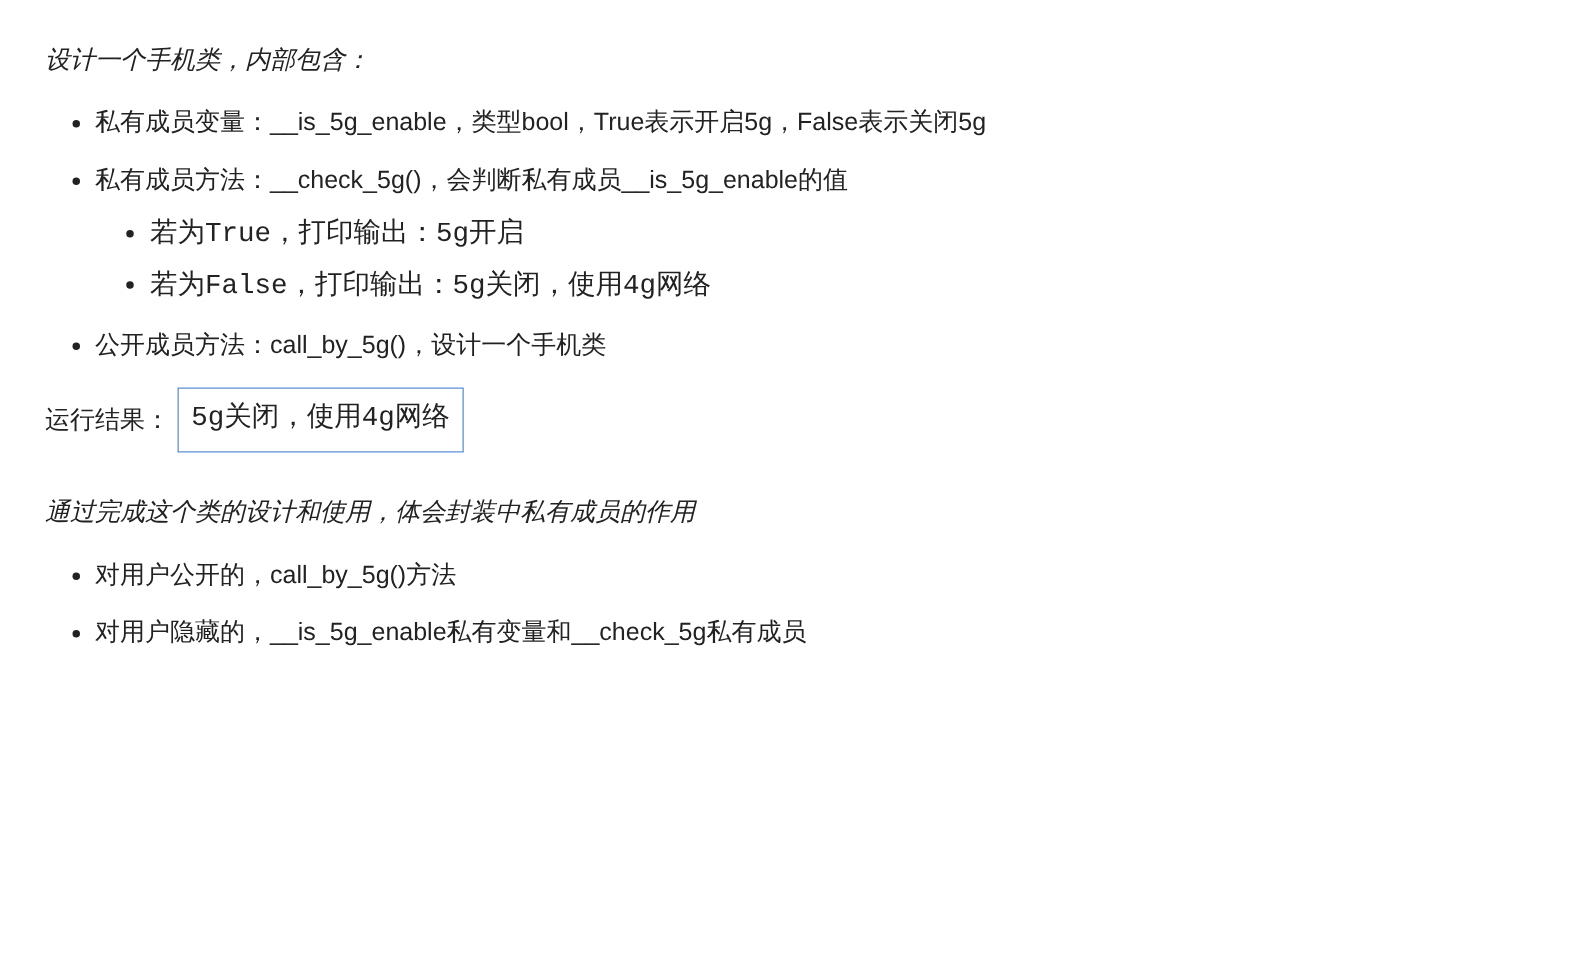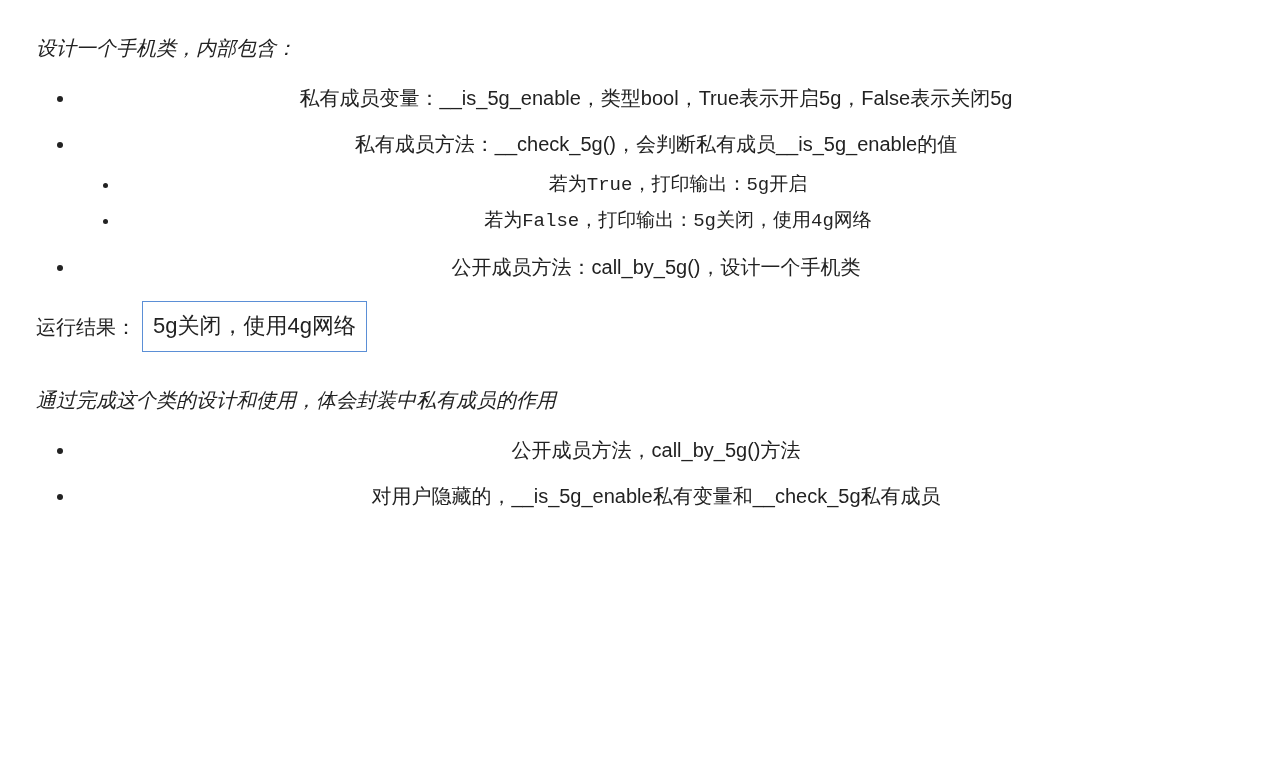"私有成员变量：__is_5g_enable，类型bool，True表示开启5g，" ul.bullet-list { text-align: center -> none }
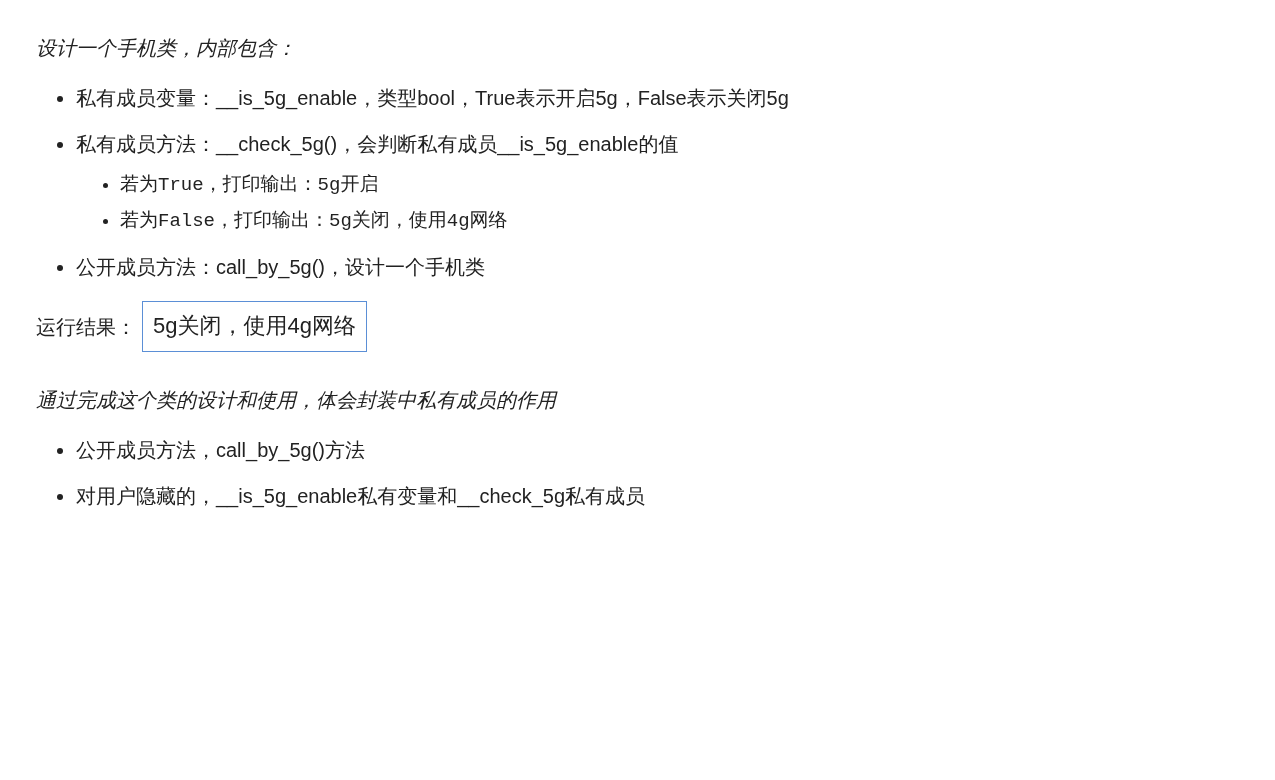"若为True，打印输出：5g开启" ul.sub-list { font-size: 19px -> 22px }
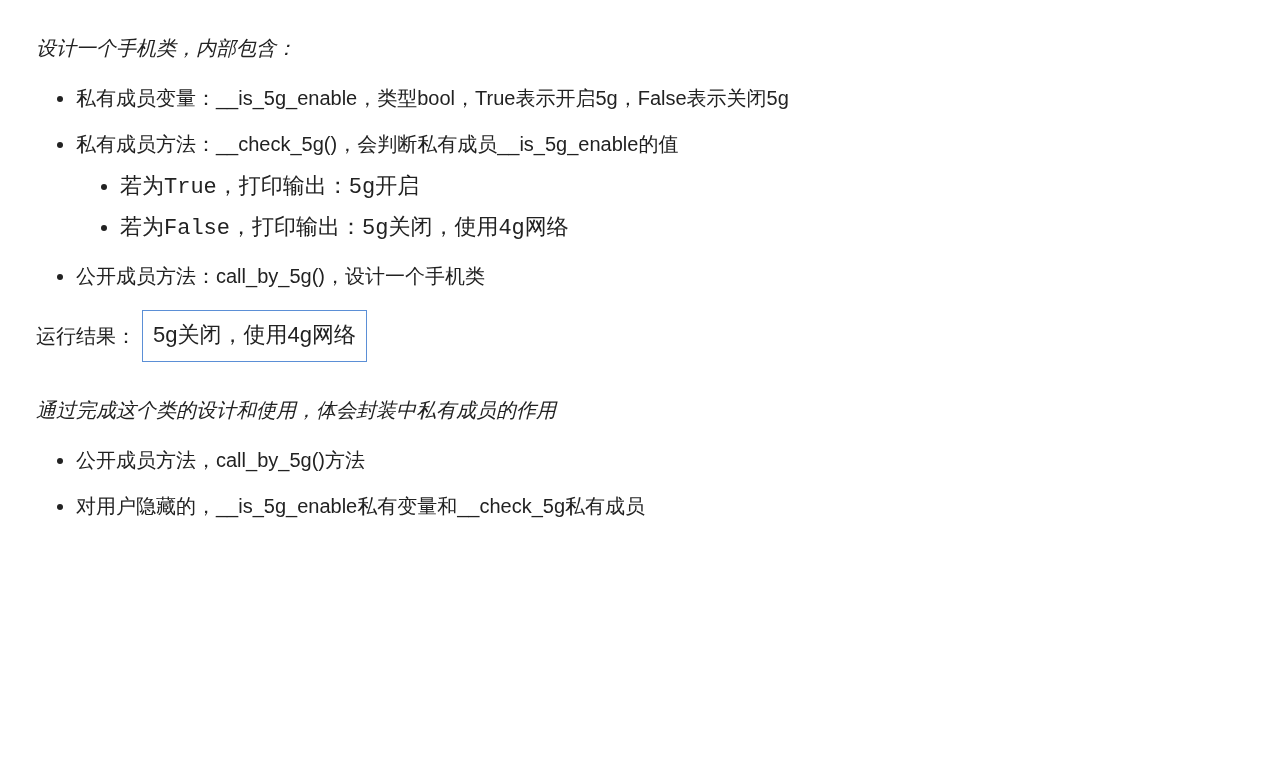"5g关闭，使用4g网络" .run-box { font-family: Liberation Sans, sans-serif -> Liberation Mono, monospace }
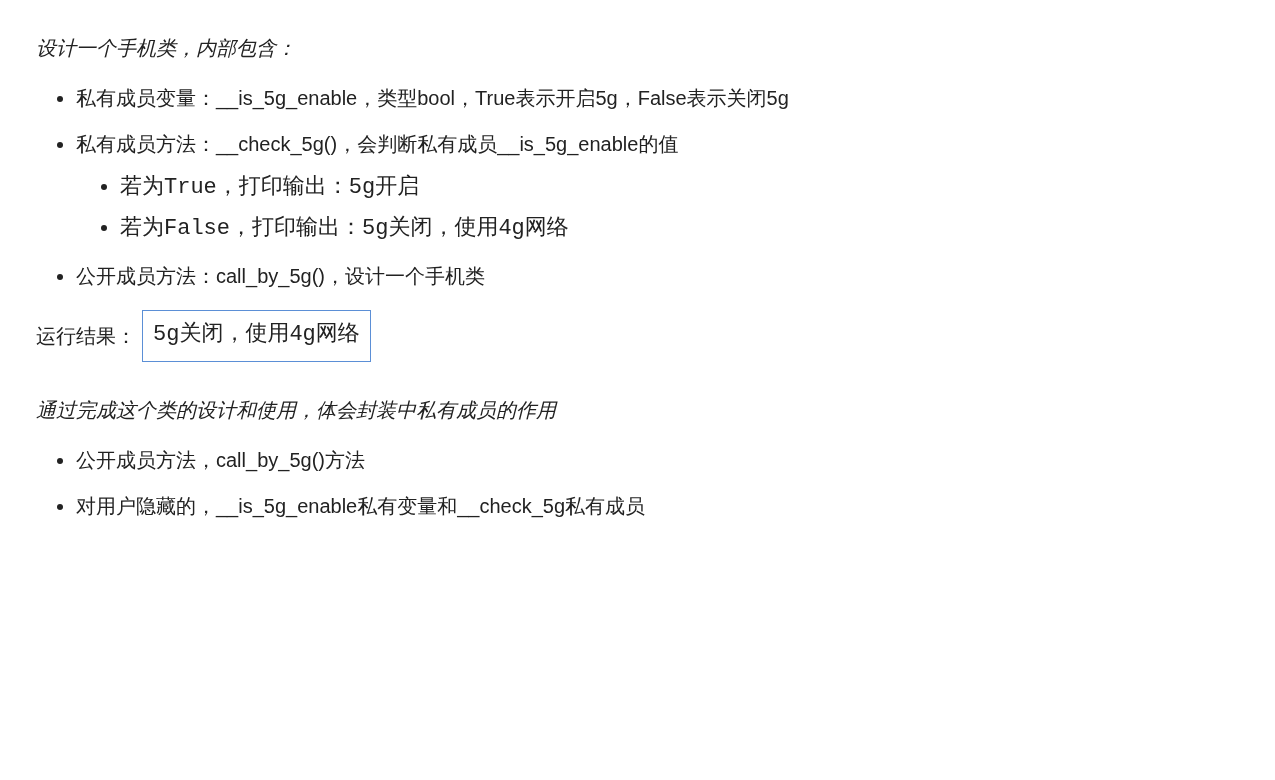"公开成员方法，call_by_5g()方法" li { text: 公开成员方法 -> 对用户公开的 }
